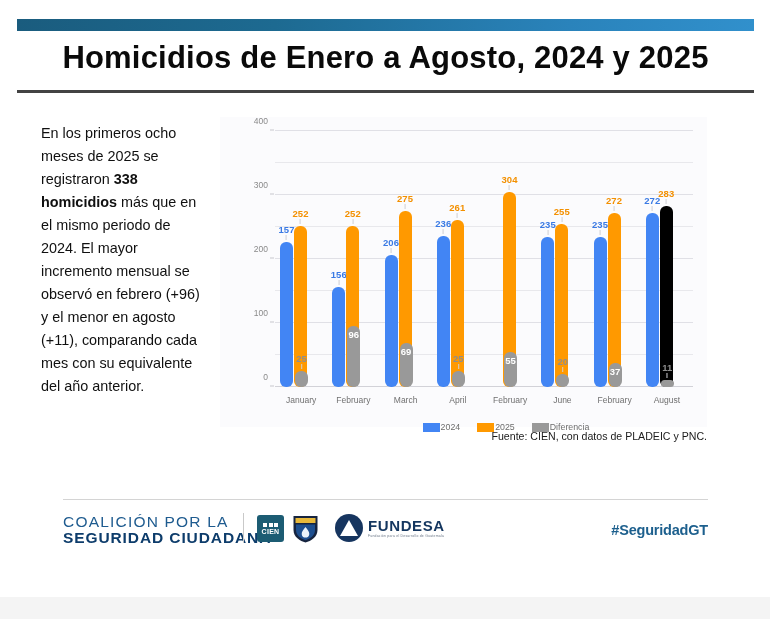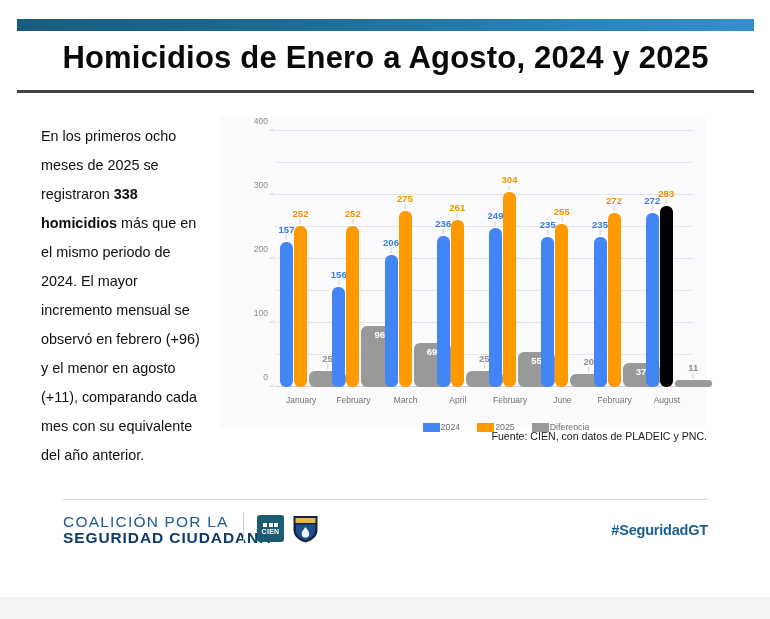"En los primeros ocho meses" .narrative { line-height: 29px -> 23px }
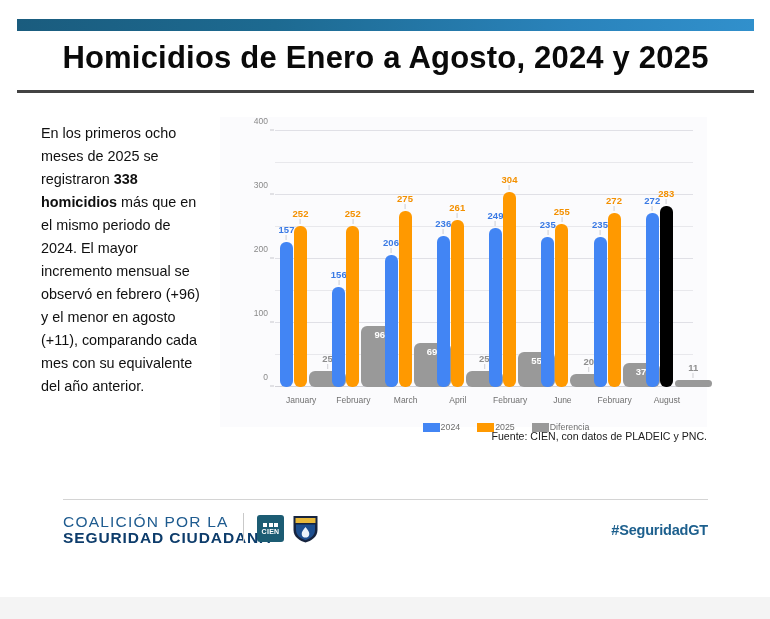"249" div.bar { html: <div> <span>249</span> </div> -> none }
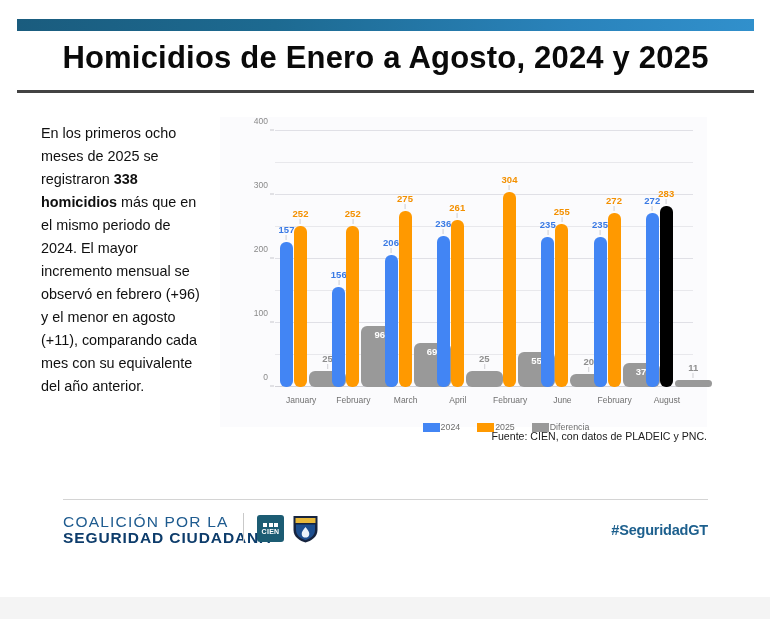"96" .bar.bdiff { left: 34px -> 20px; padding-left: 24px -> none }
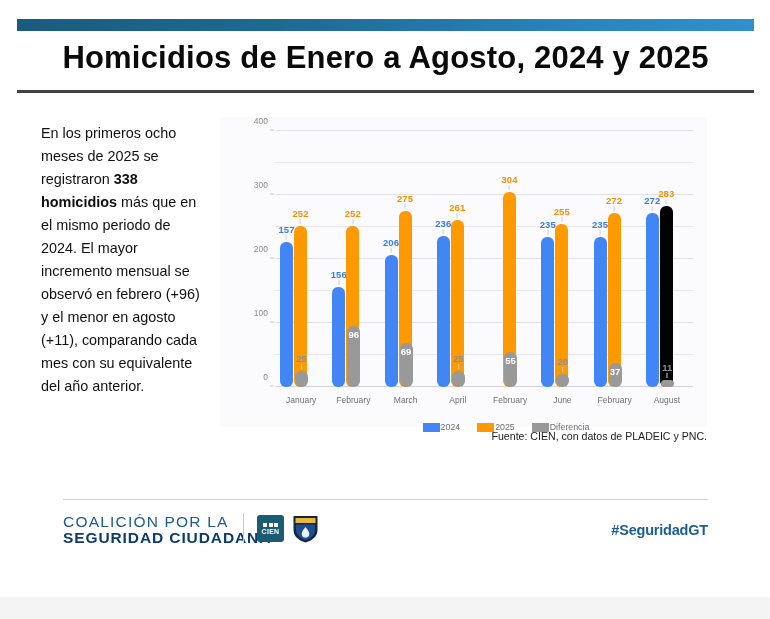"FUNDESA" div.logo-fundesa { html: none -> <div> <div></div> <div> <div>FUNDESA</div> <div>Fundación para el Desarrollo de Guatemala</div> </div> </div> }
